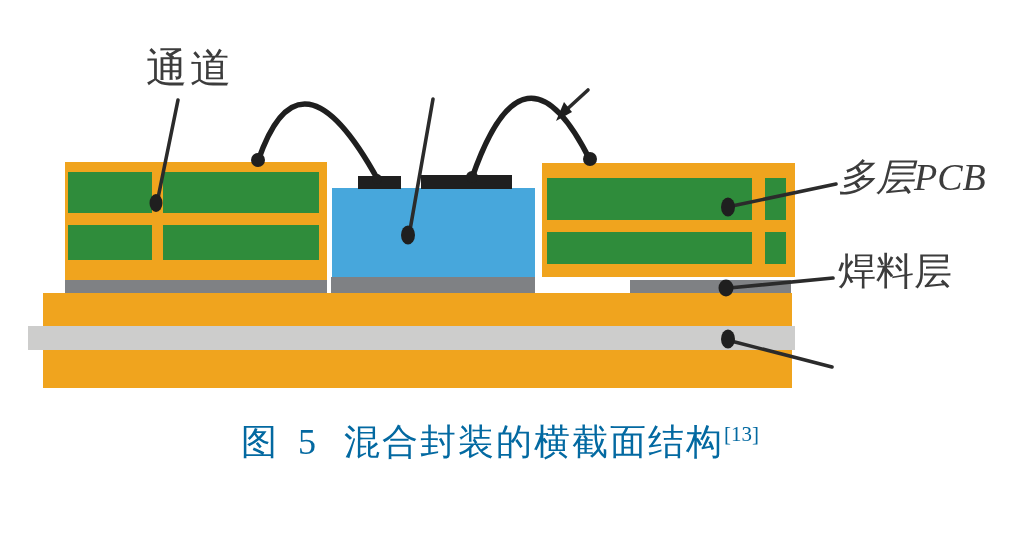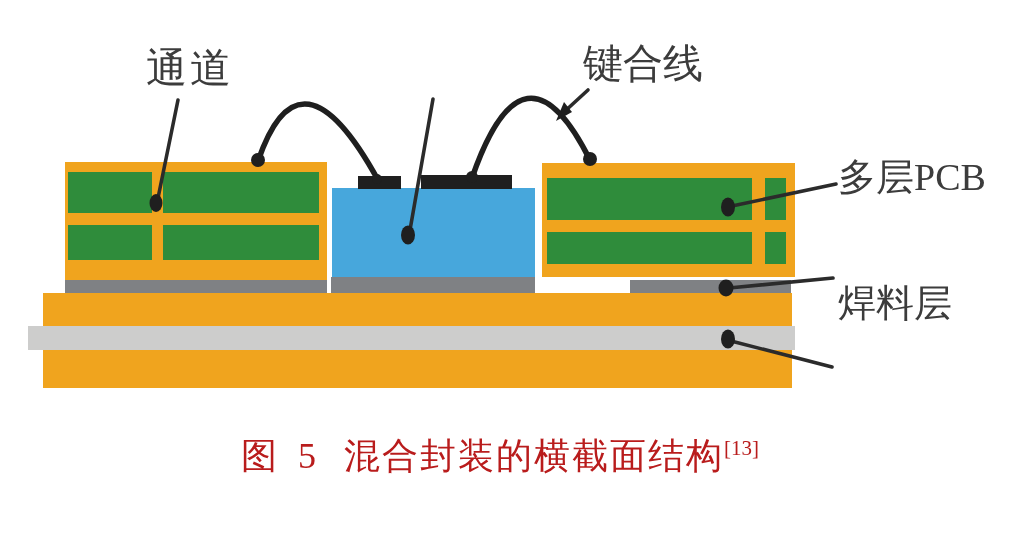"键合线" div.label { html: <div>键合线</div> -> none }
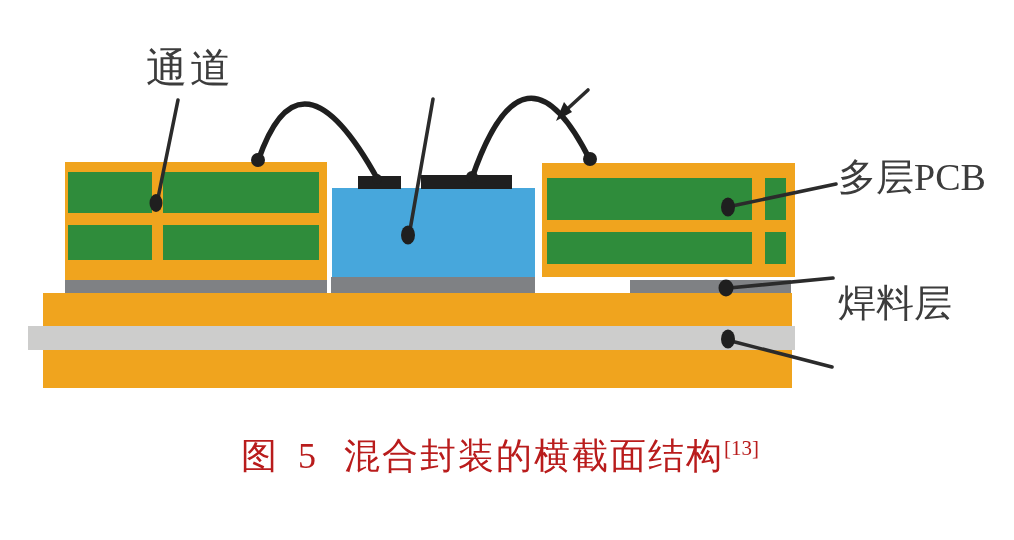"多层PCB" div.label { font-style: none -> italic }
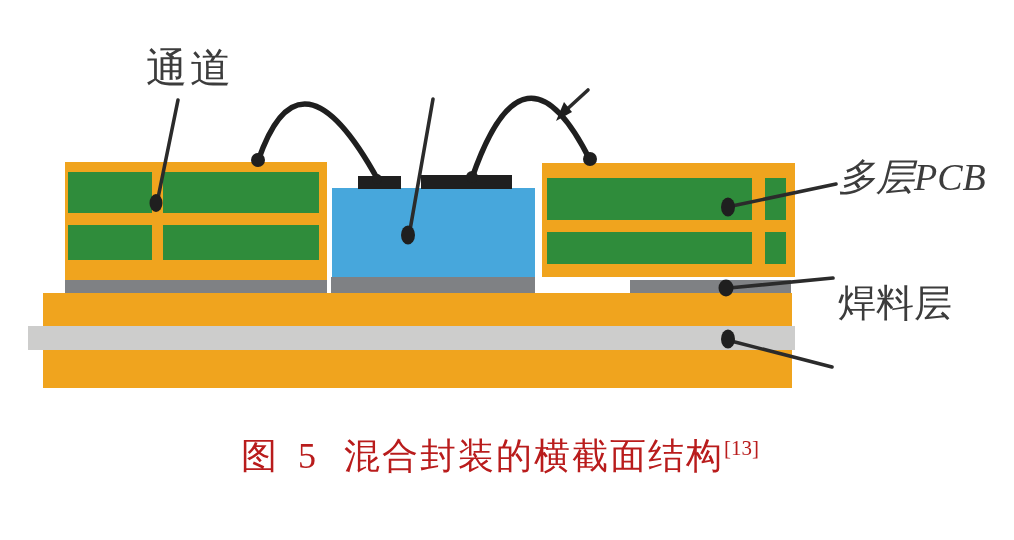"焊料层" div.label { margin-top: 32px -> none }
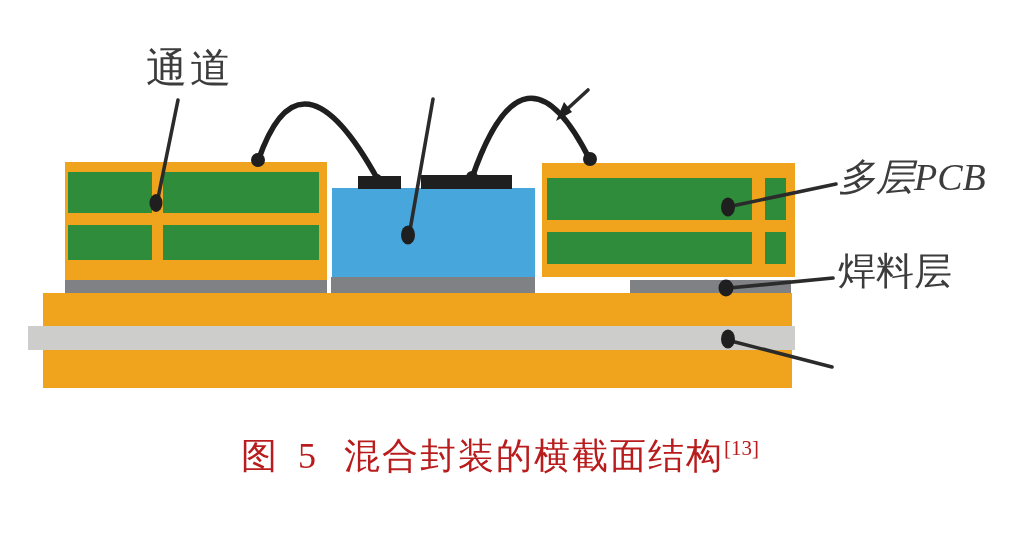"图 5 混合封装的横截面结构[13]" #caption { color: #b91c1c -> #0369a1; top: 432px -> 418px }
